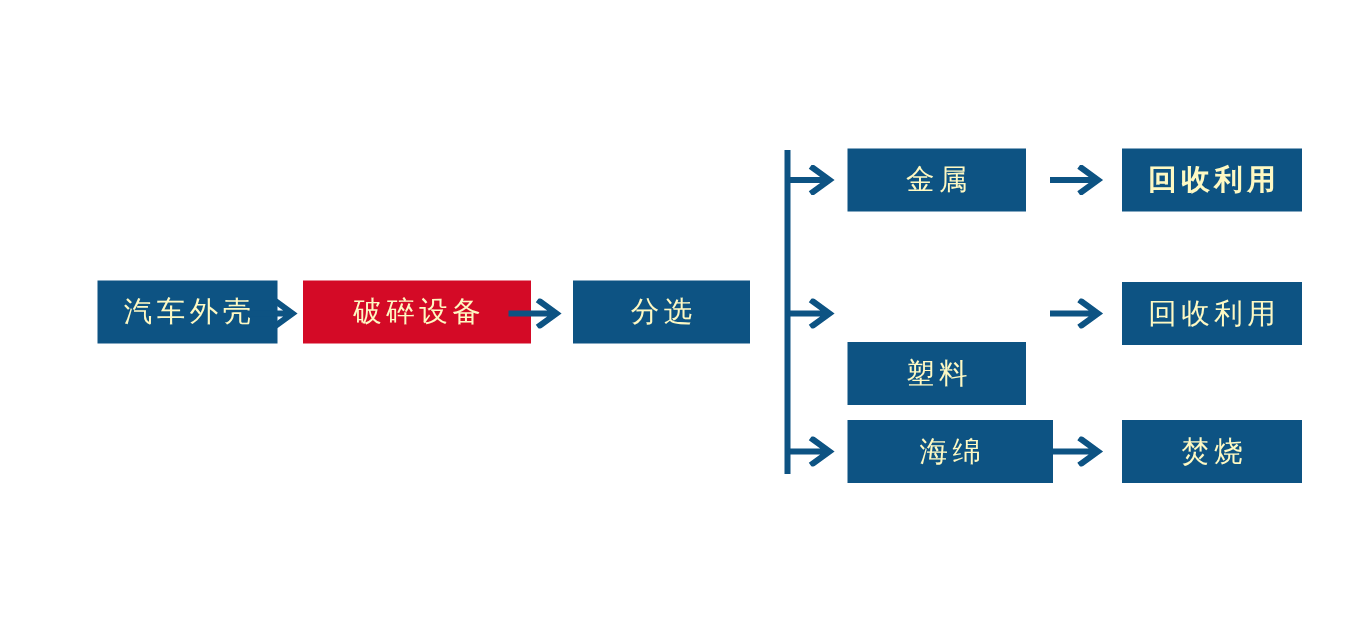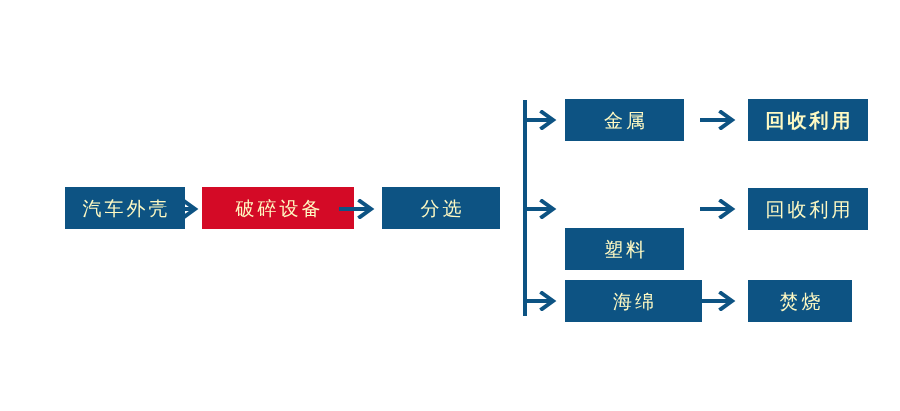"焚烧" div.node { width: 104px -> 120px }
